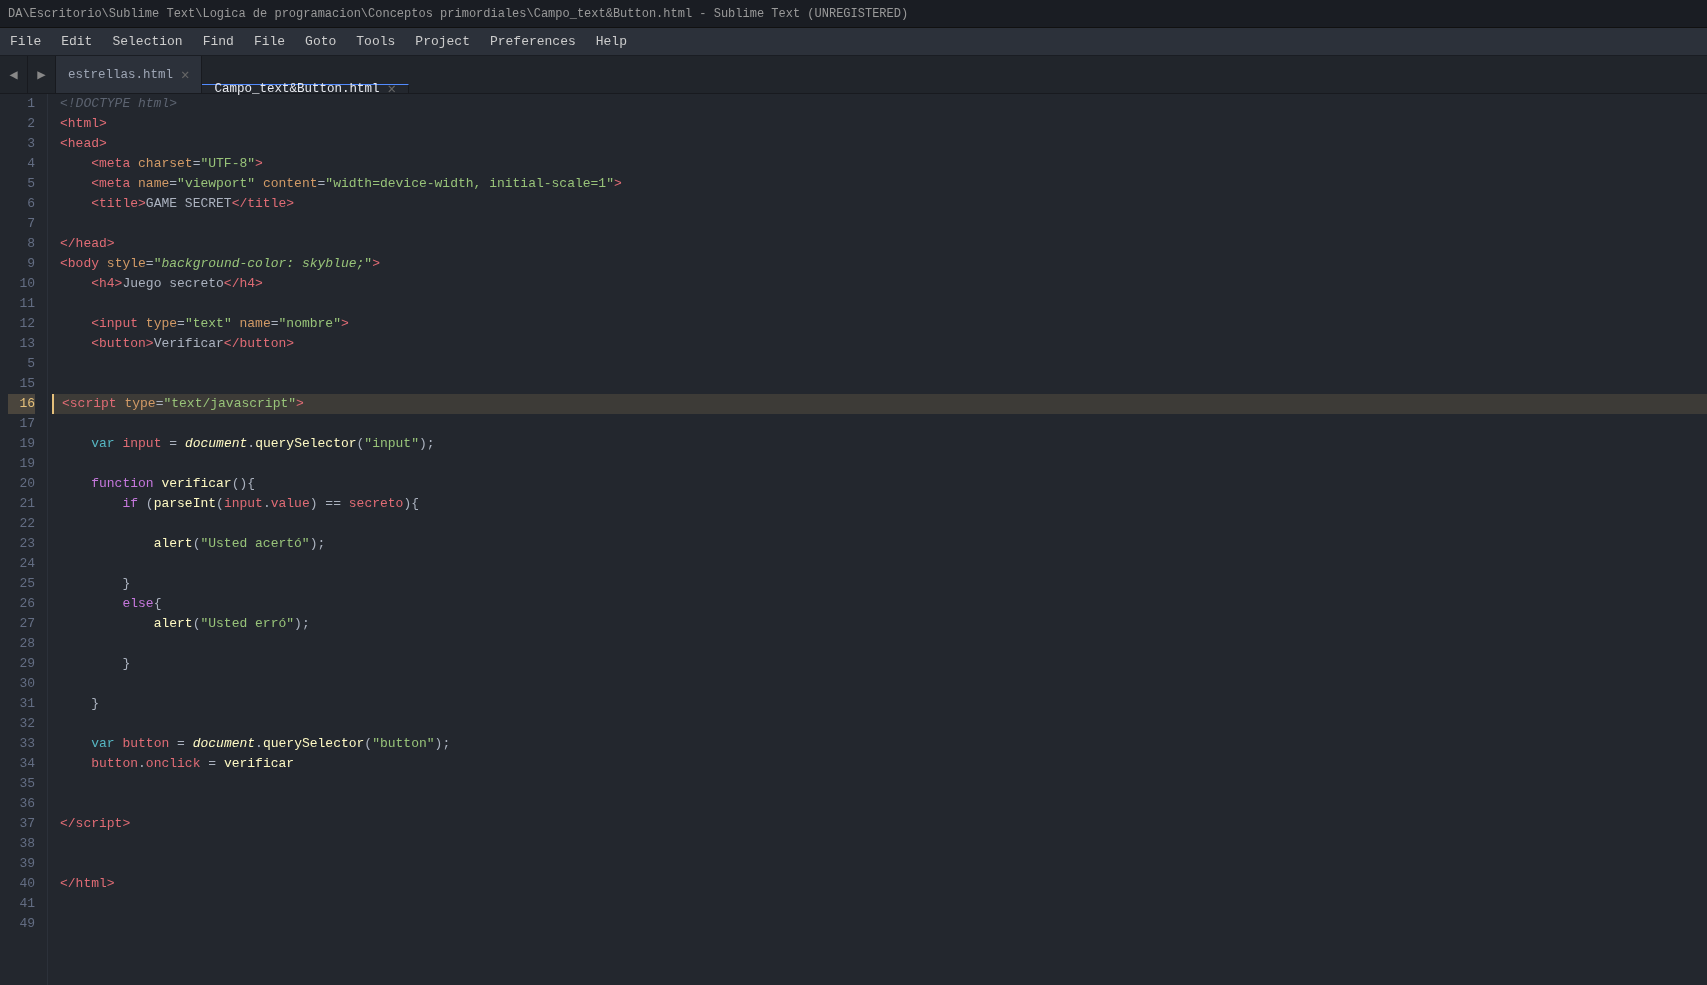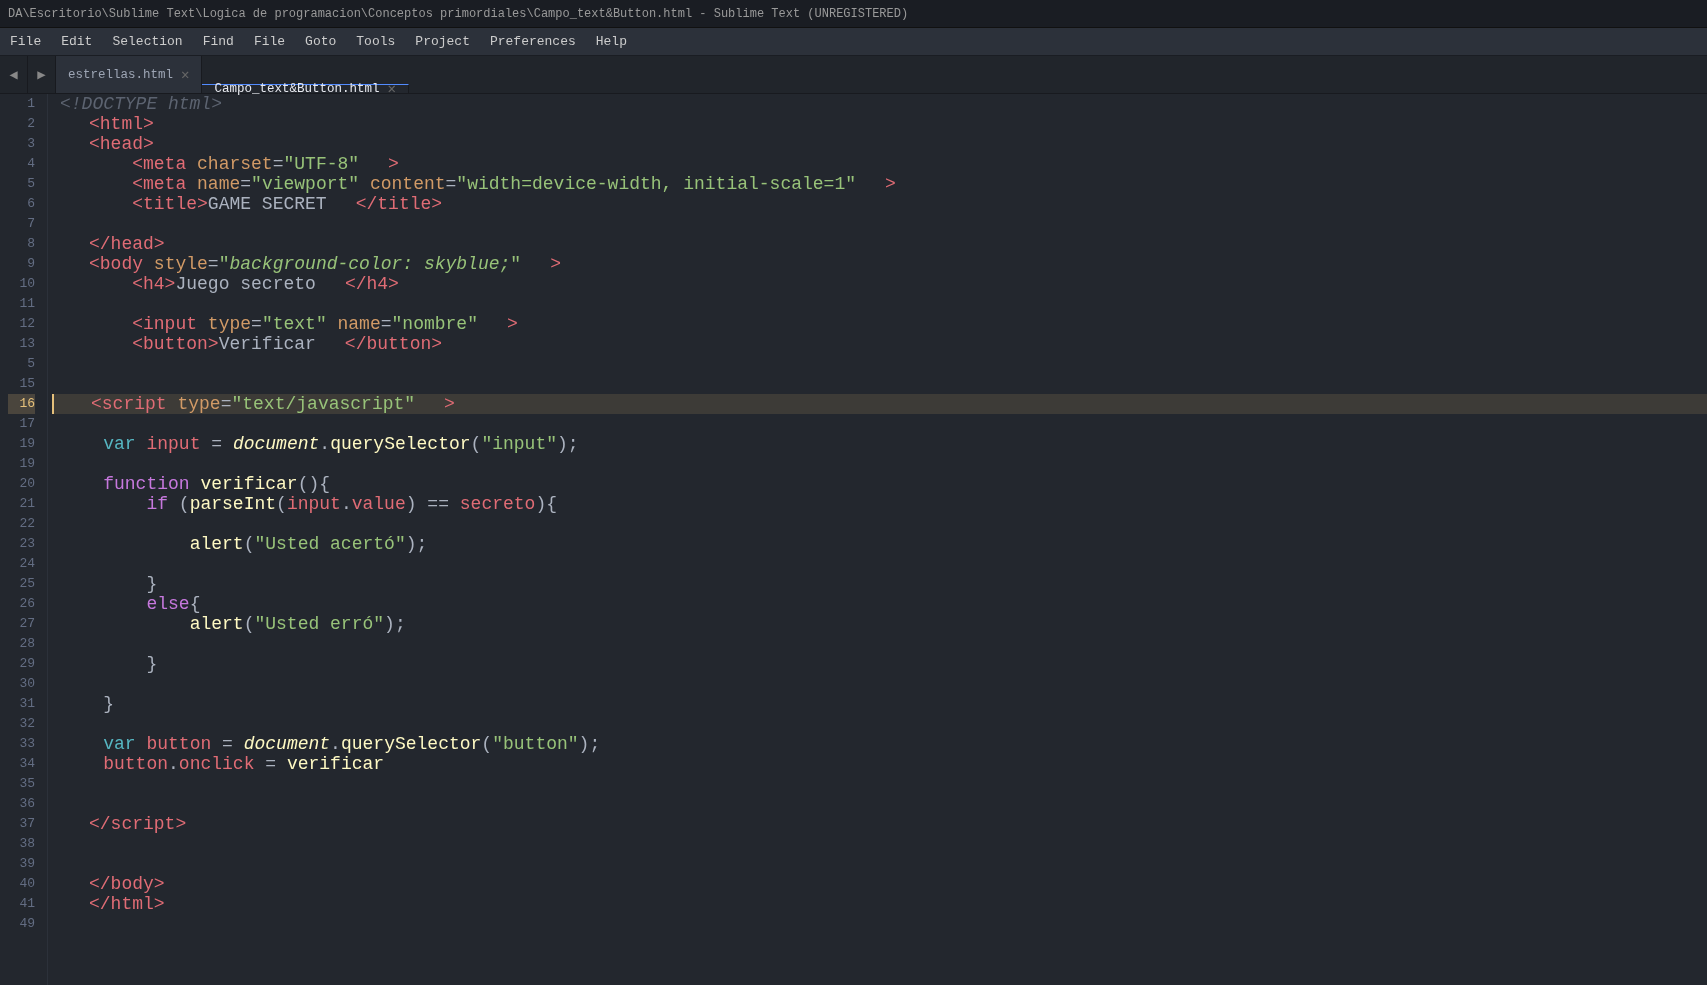"<!DOCTYPE html>" #code-content { font-size: 18px -> 13px }
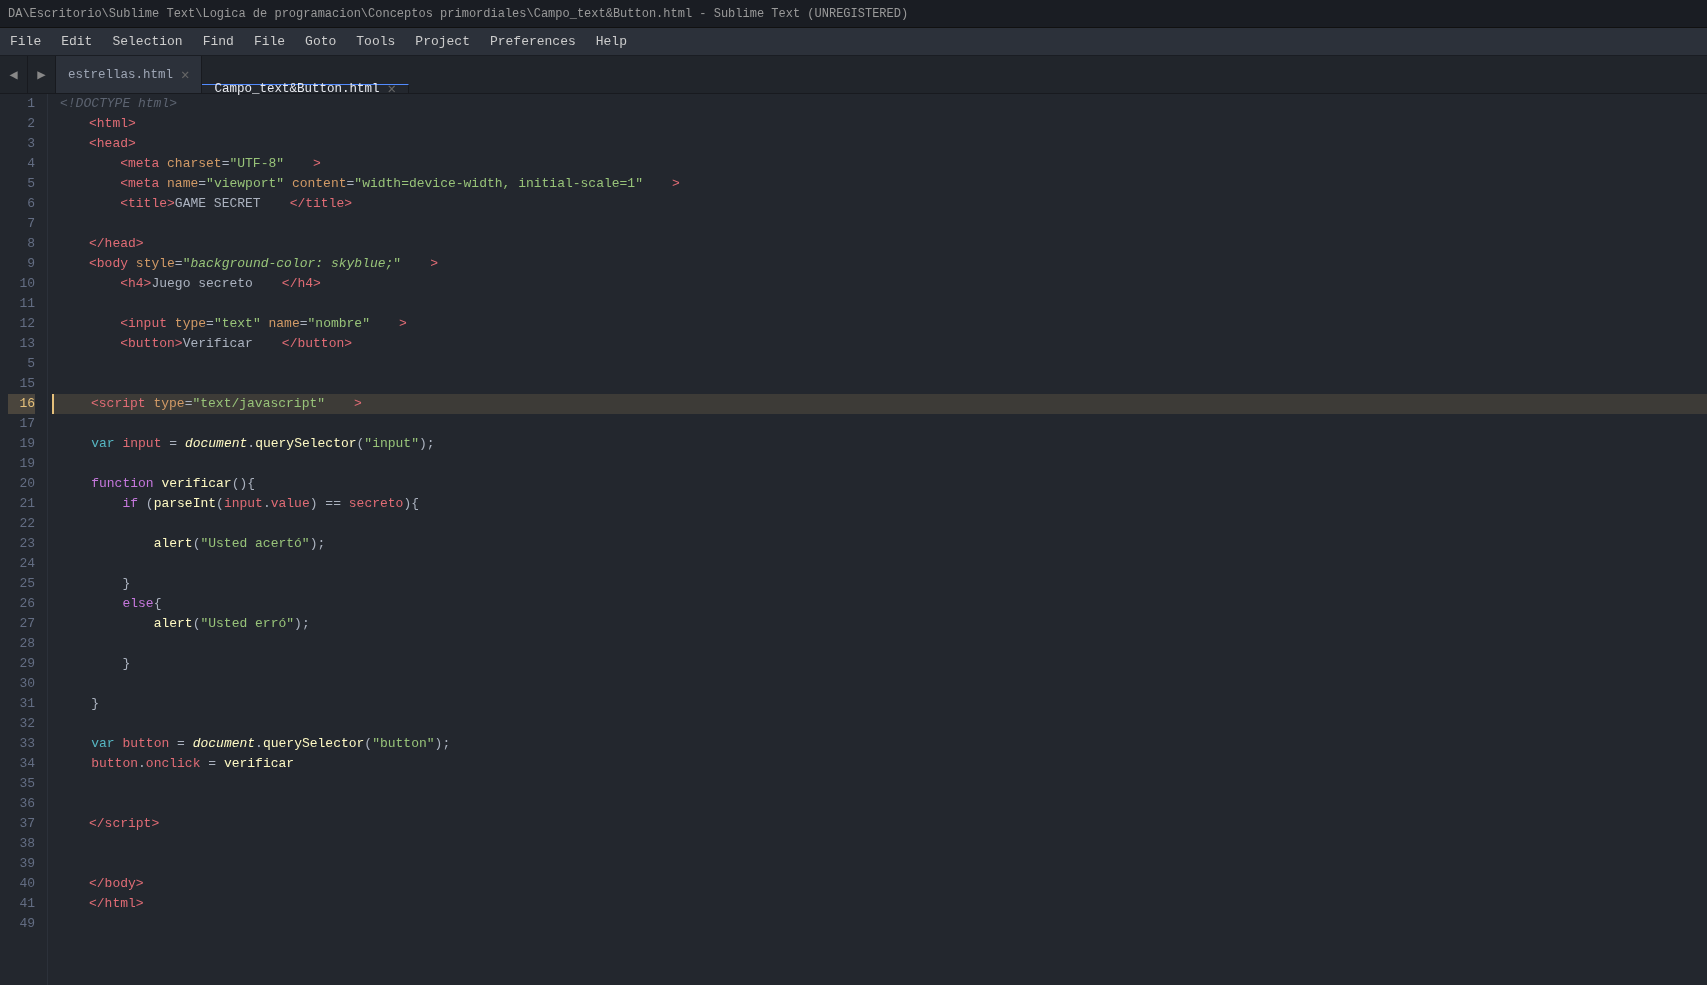"<html>" .c-tag { margin-left: 29px -> none }
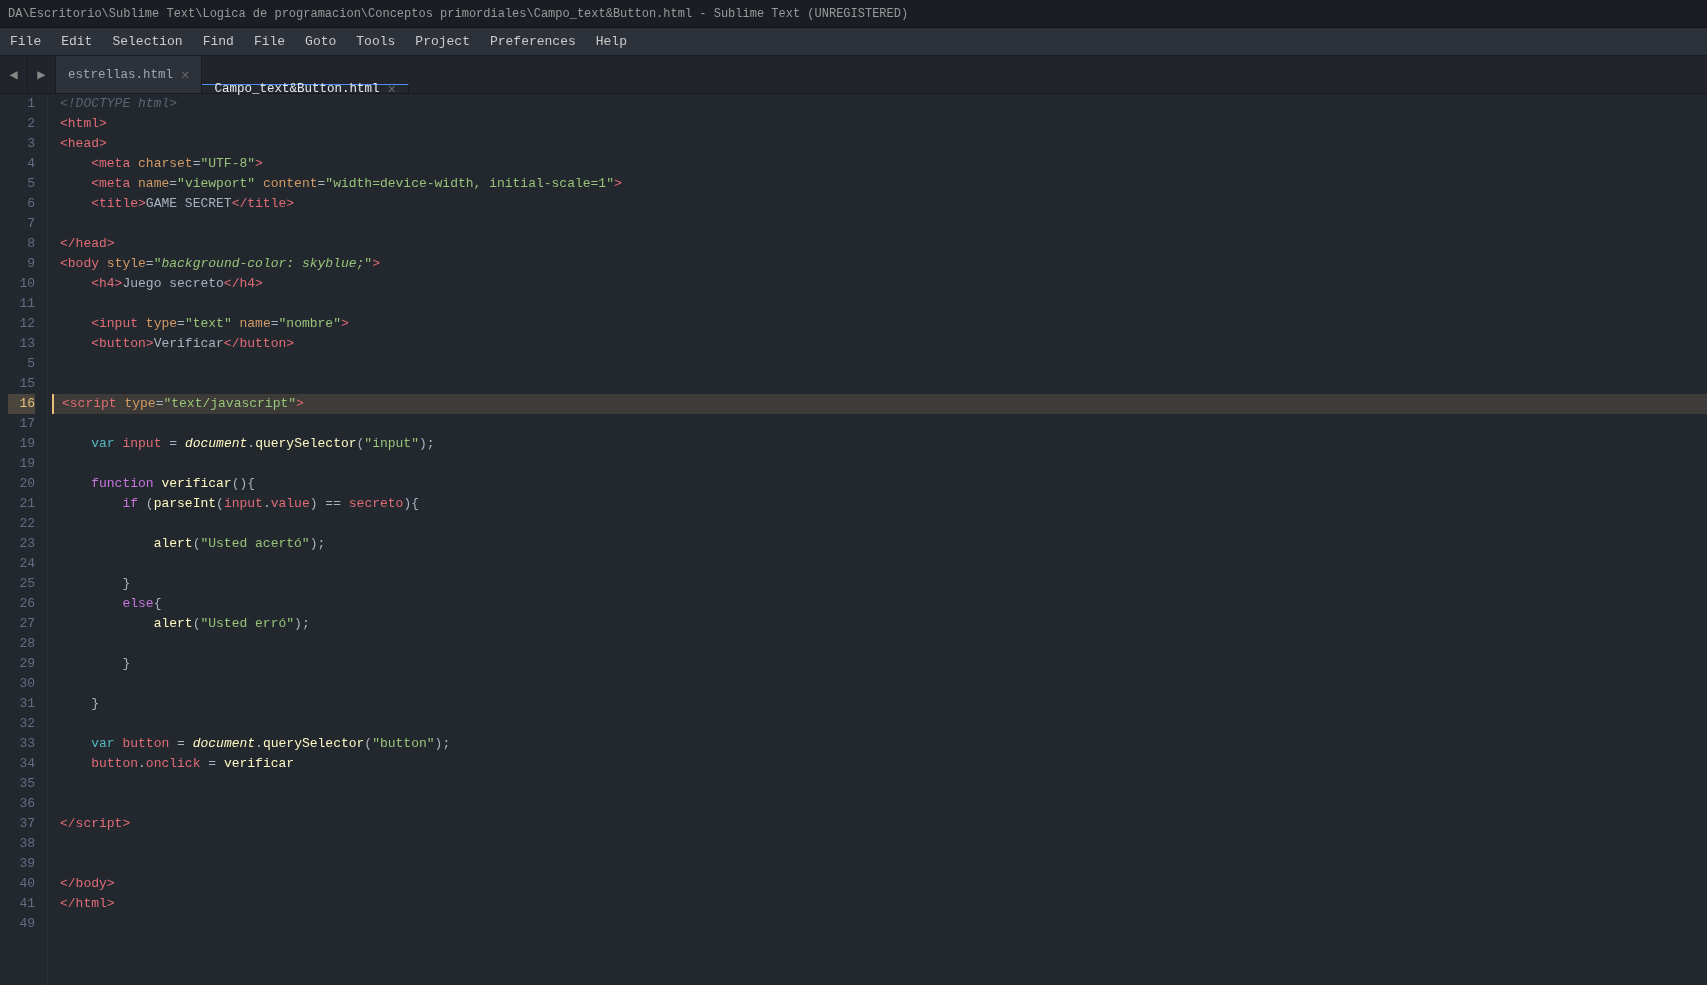"</body>" span.code-line { html: <span><span>&lt;/body&gt;</span></span> -> none }
